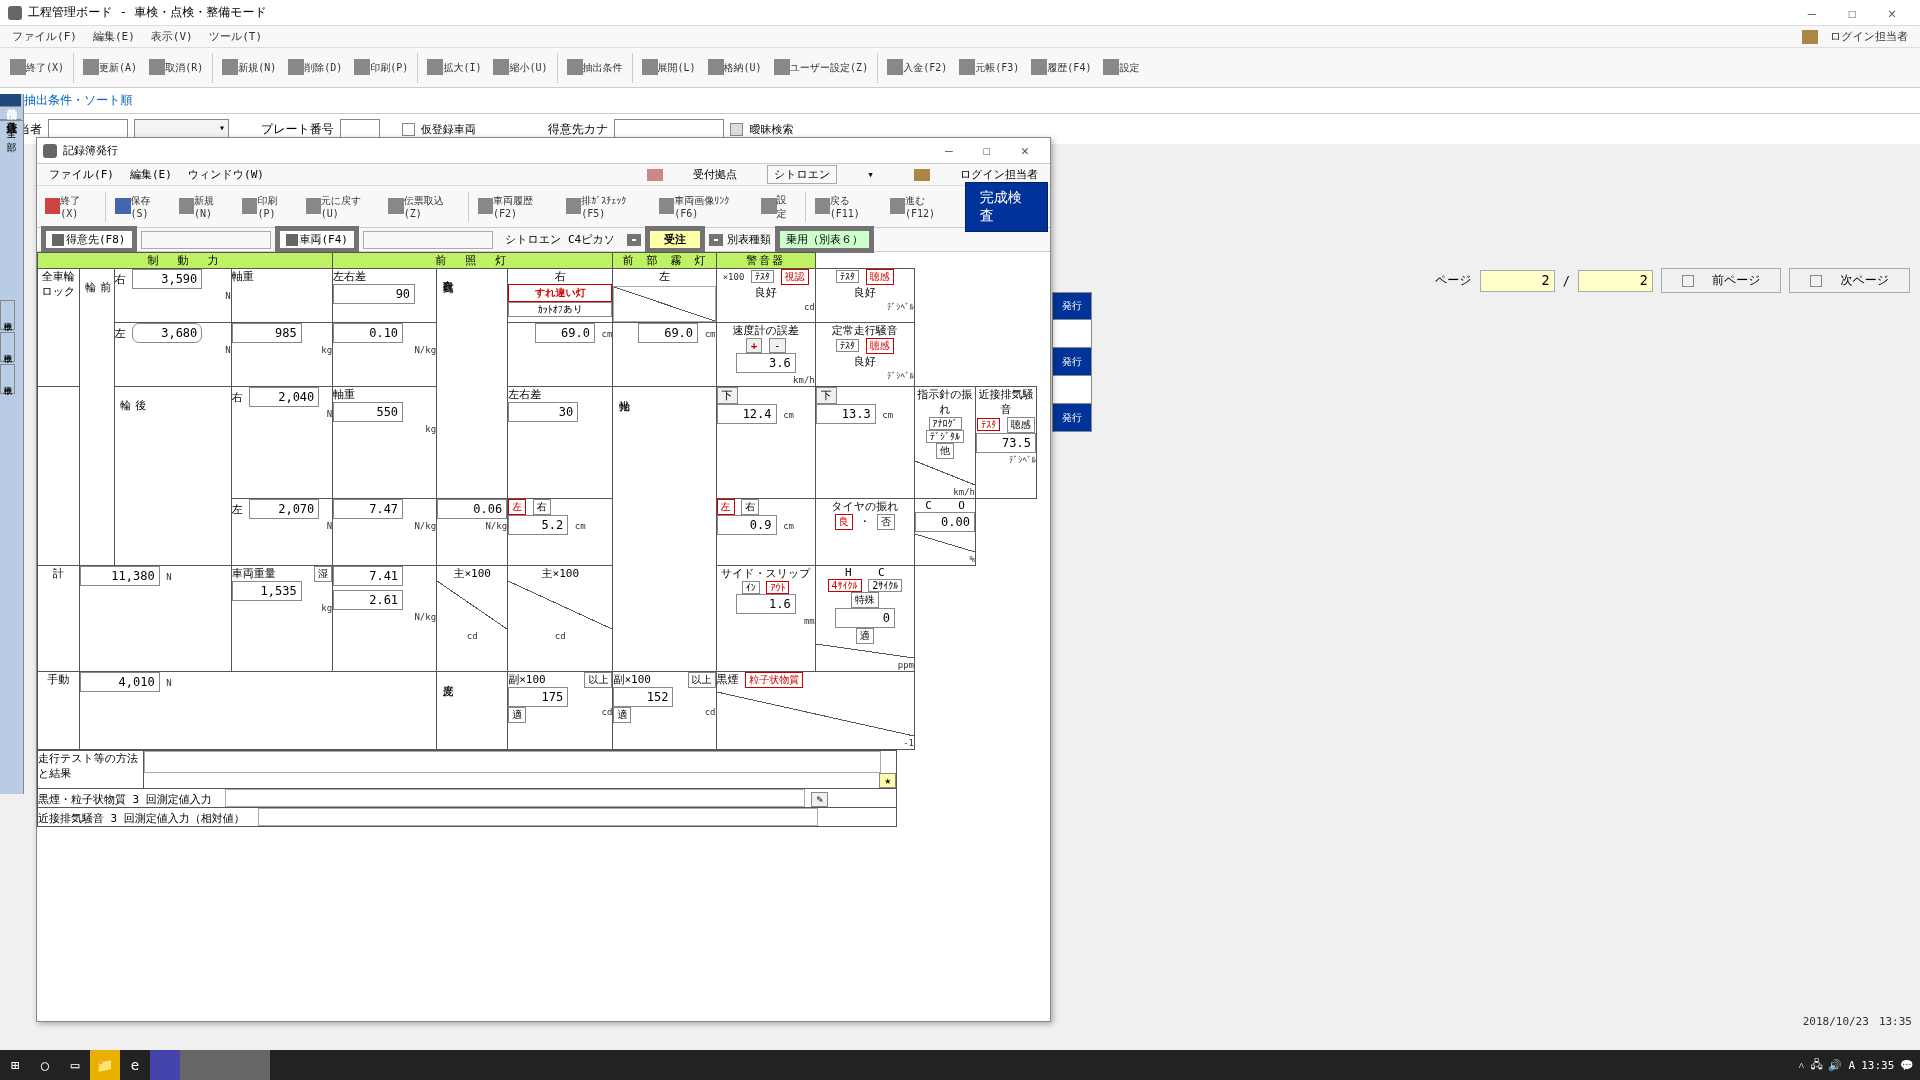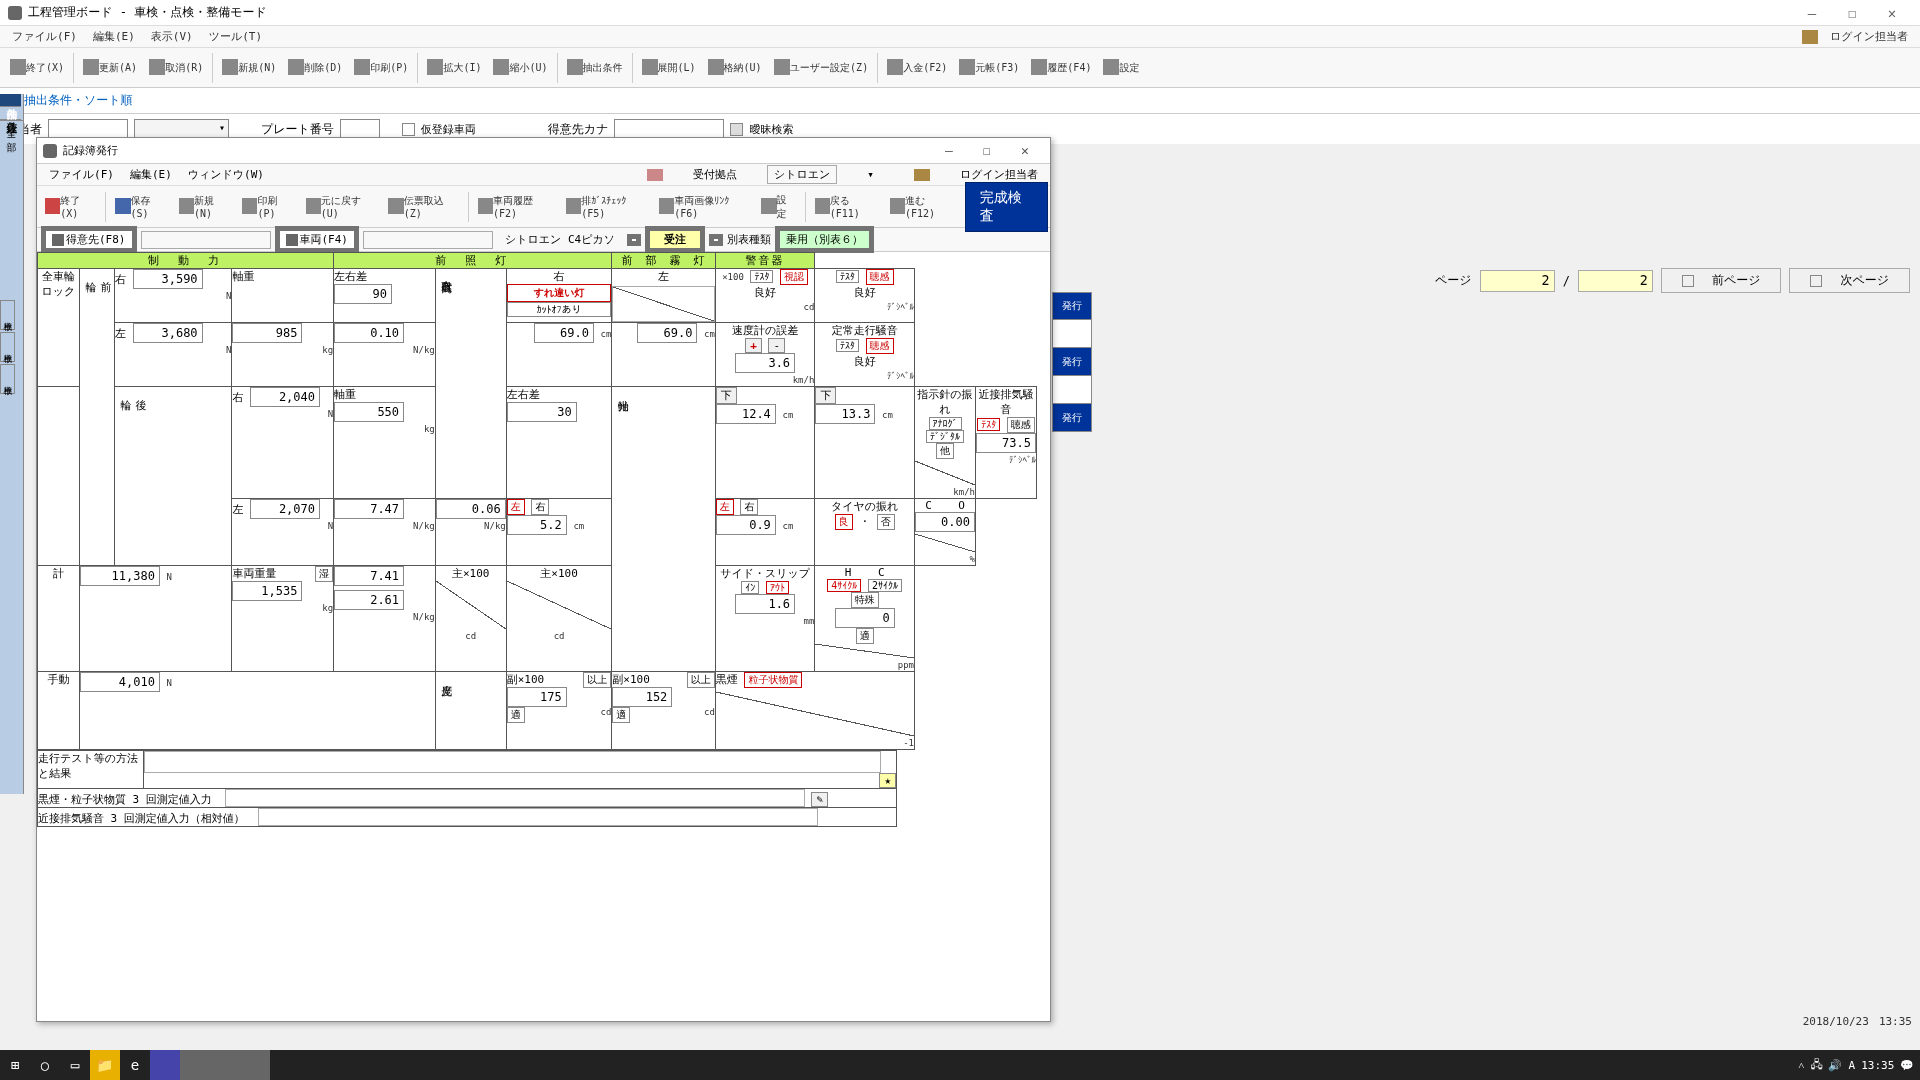"90" input.num-input { width: 58px -> 82px }
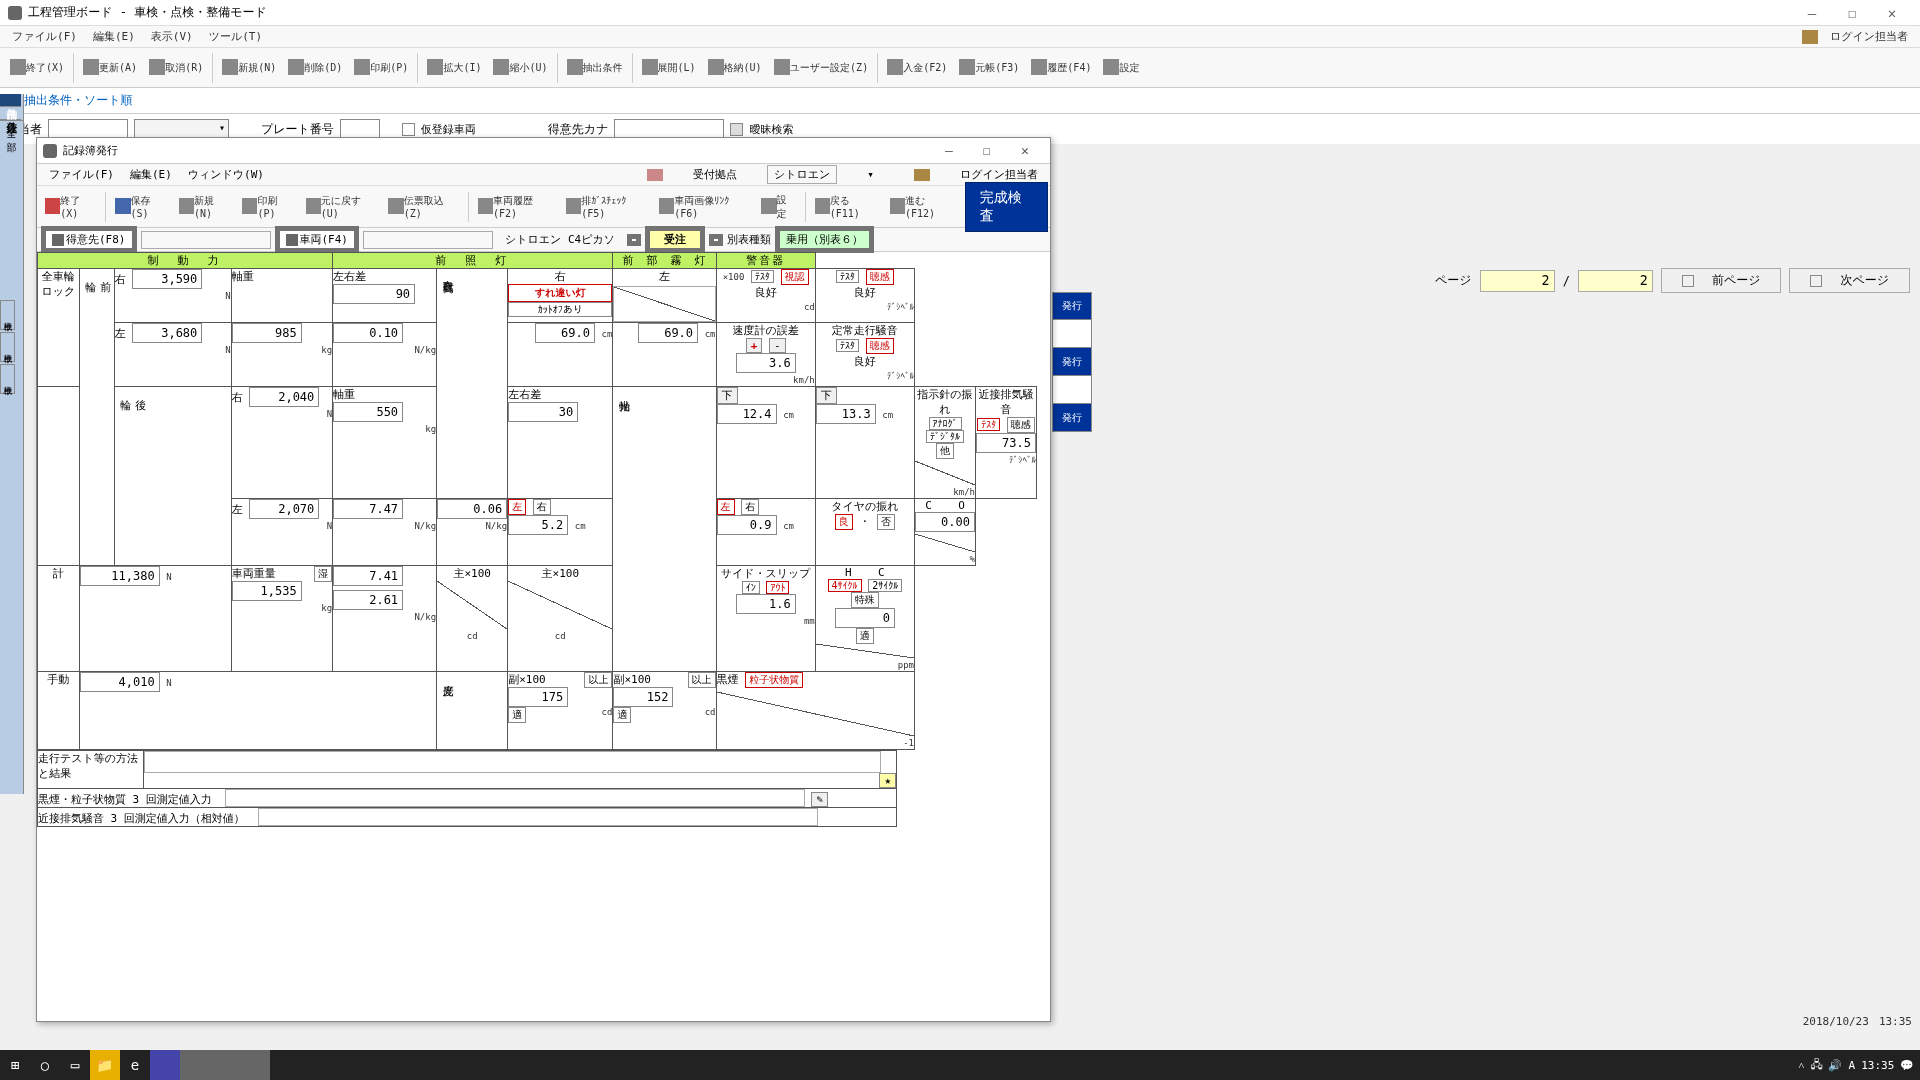"3,680" input.num-input { border-radius: none -> 7px }
